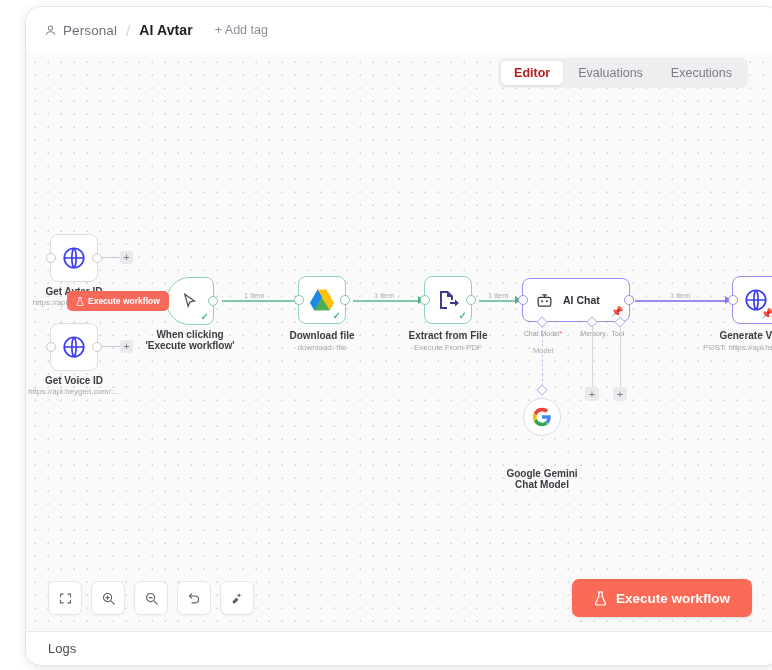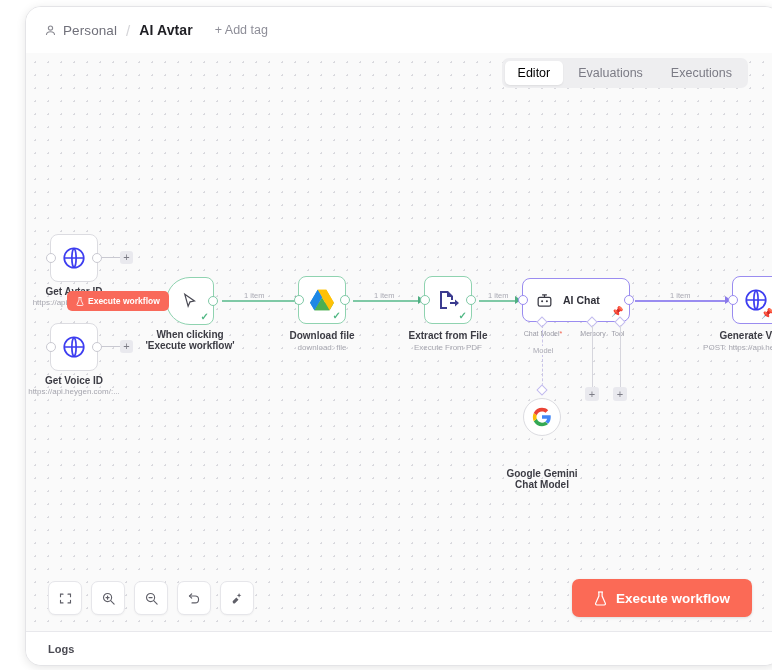"Editor" .tab.active { color: #000000 -> #b91c1c; font-weight: 400 -> 700 }
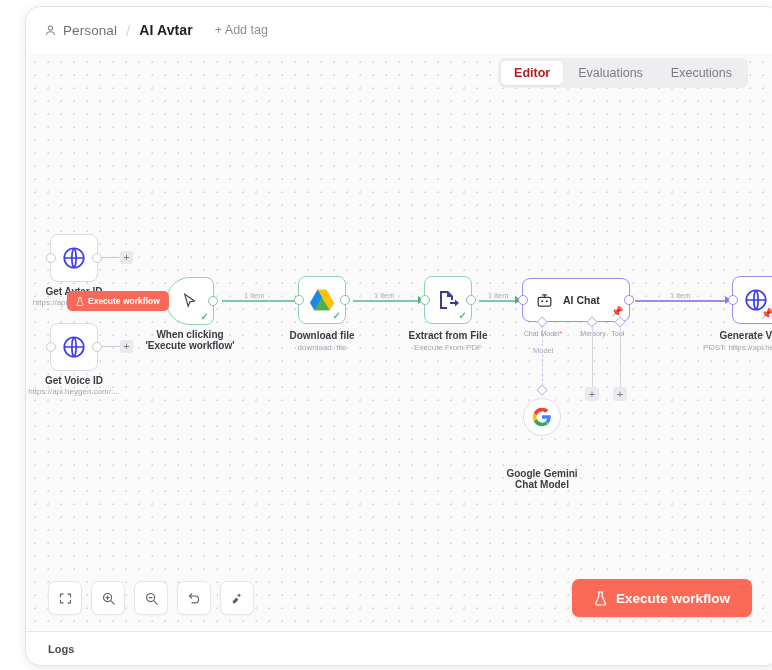"Logs" .logs-txt { font-size: 11px -> 13px; font-weight: 700 -> 400 }
